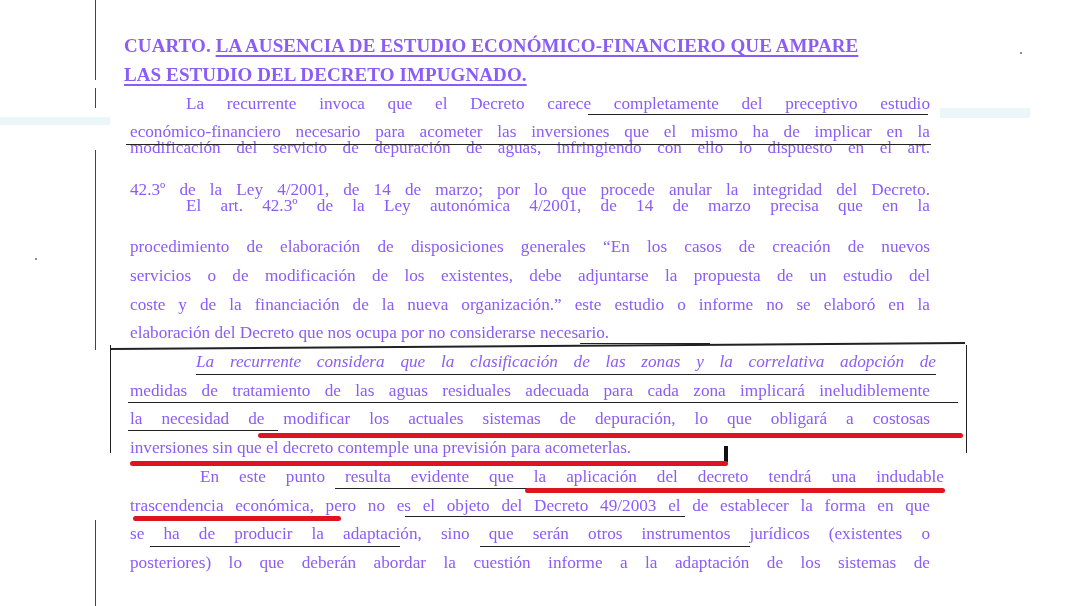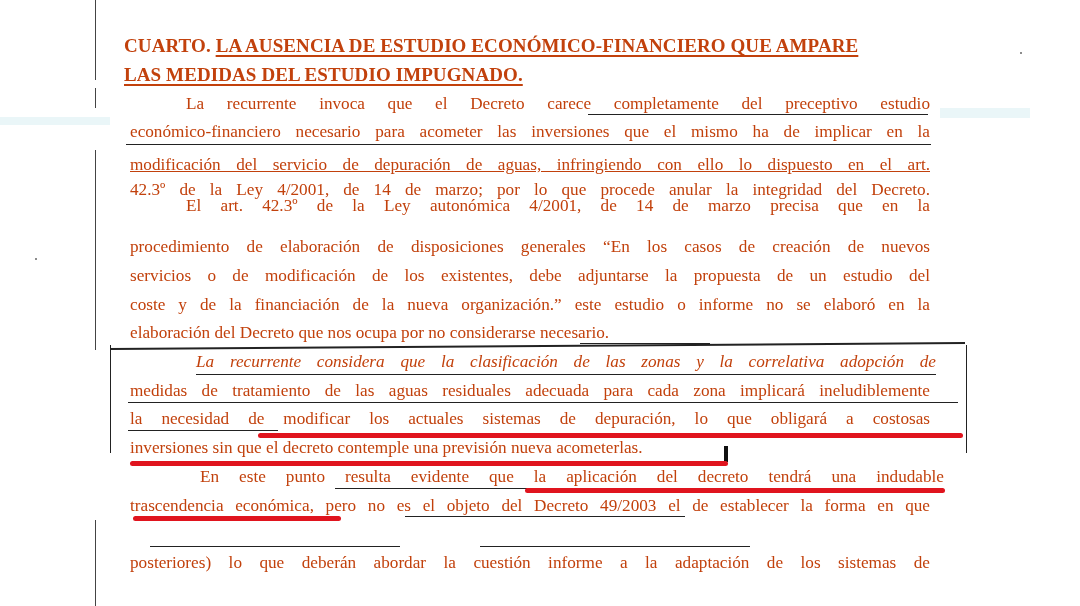"CUARTO. LA AUSENCIA DE ESTUDIO" .page { color: #c2410c -> #8b5cf6 }
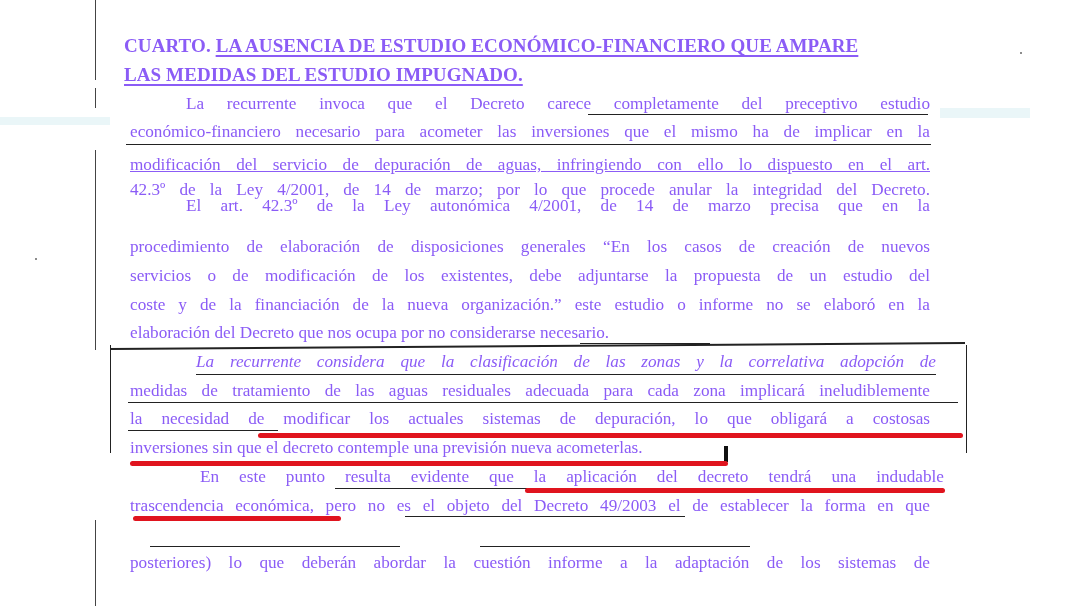"LAS MEDIDAS DEL ESTUDIO IMPUGNADO." span.ul { text: MEDIDAS DEL ESTUDIO -> ESTUDIO DEL DECRETO }
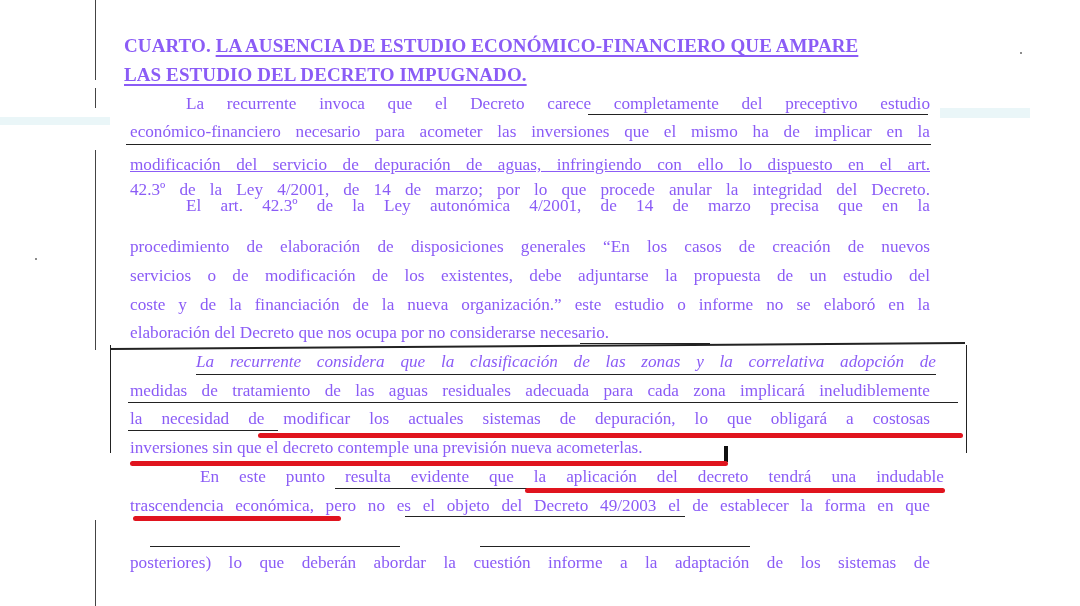"modificación del servicio de depuración" div.line { text-decoration: underline -> none; top: 155px -> 138px }
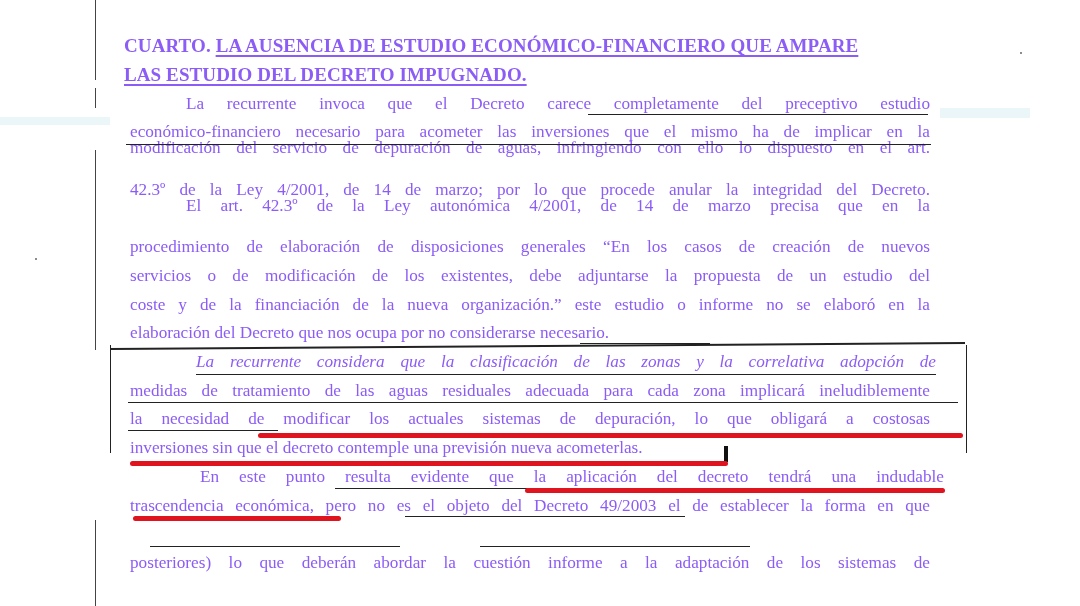"inversiones sin que el decreto" div.line { text: nueva -> para }
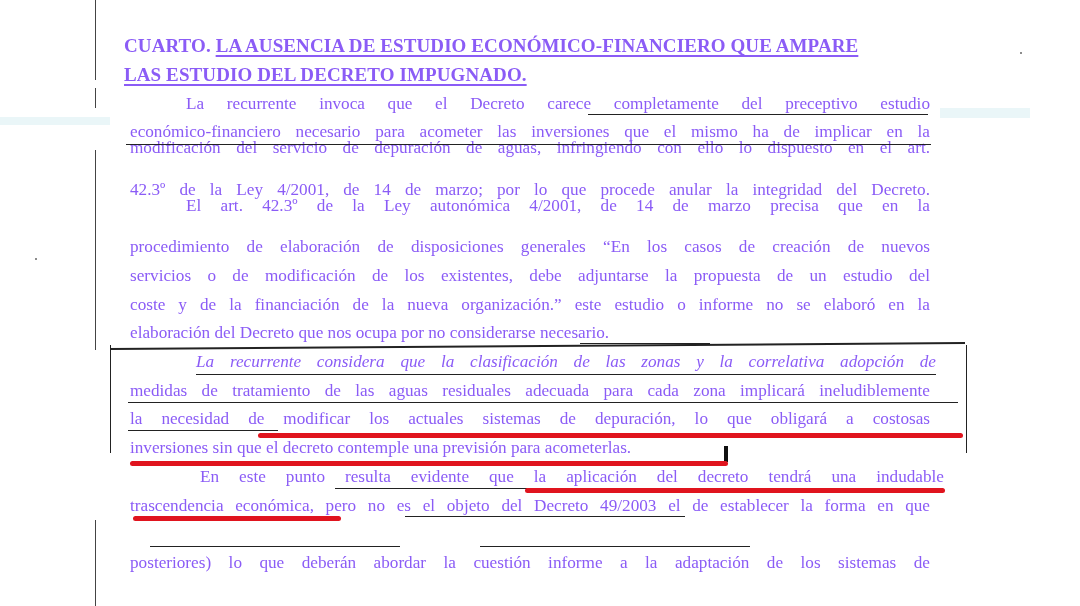"se ha de producir la" div.line { html: none -> <div>se ha de producir la adaptación, sino que serán otros instrumentos jurídicos (existentes o</div> }
